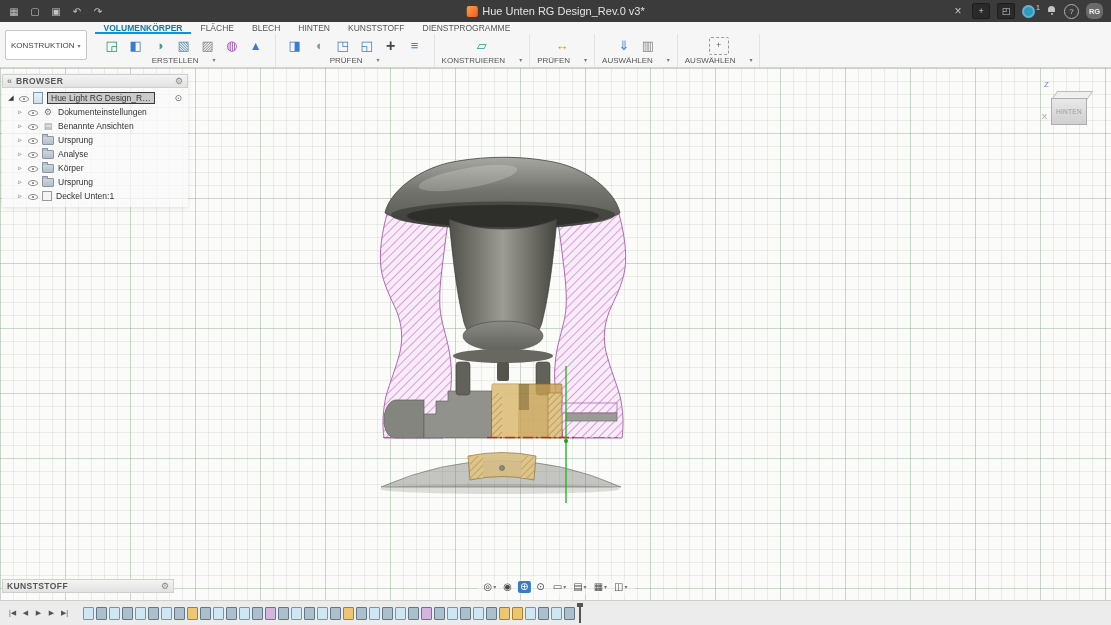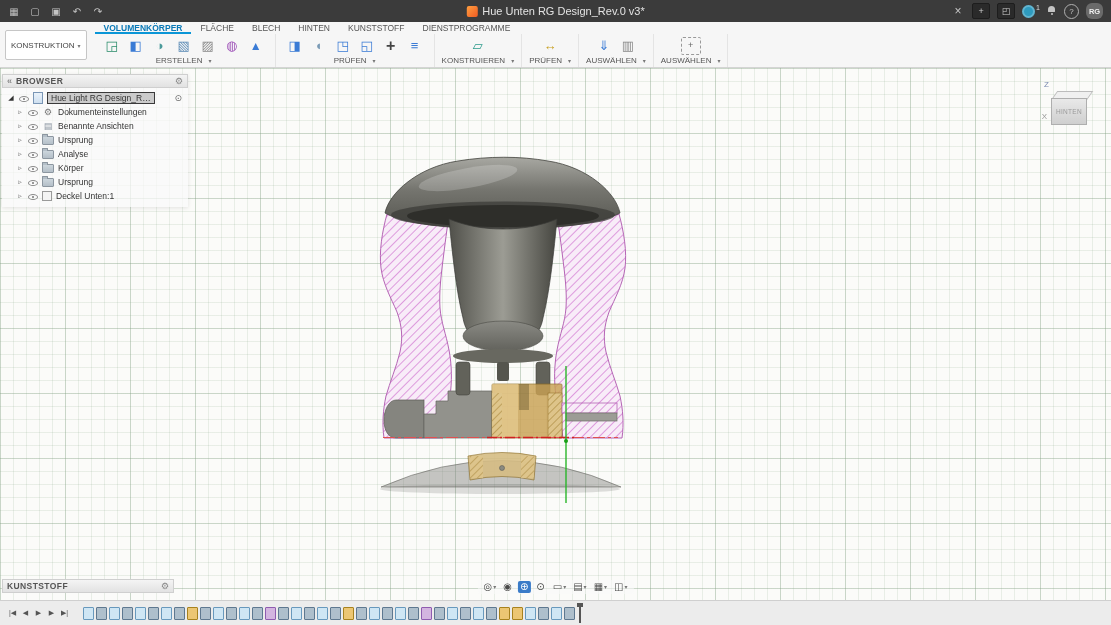"ERSTELLEN" .glabel { align-items: center -> none; gap: 6px -> 14px }
